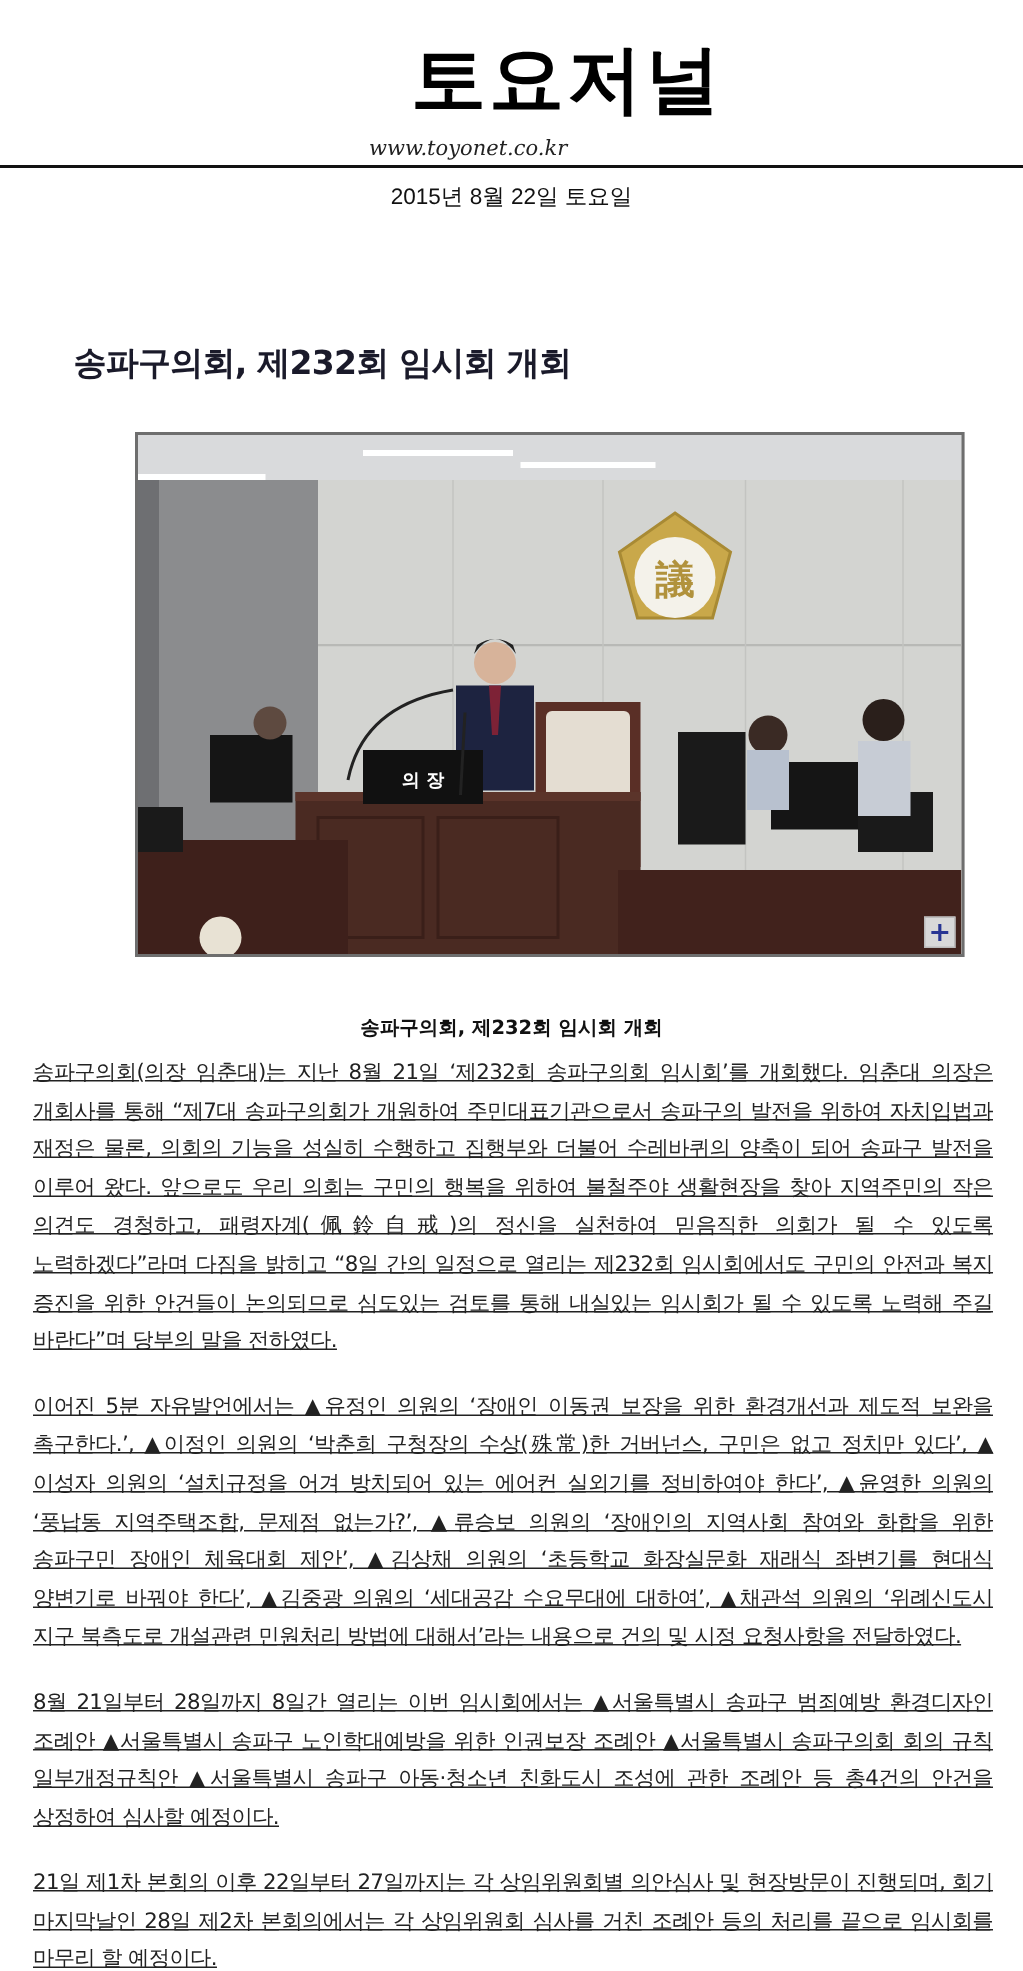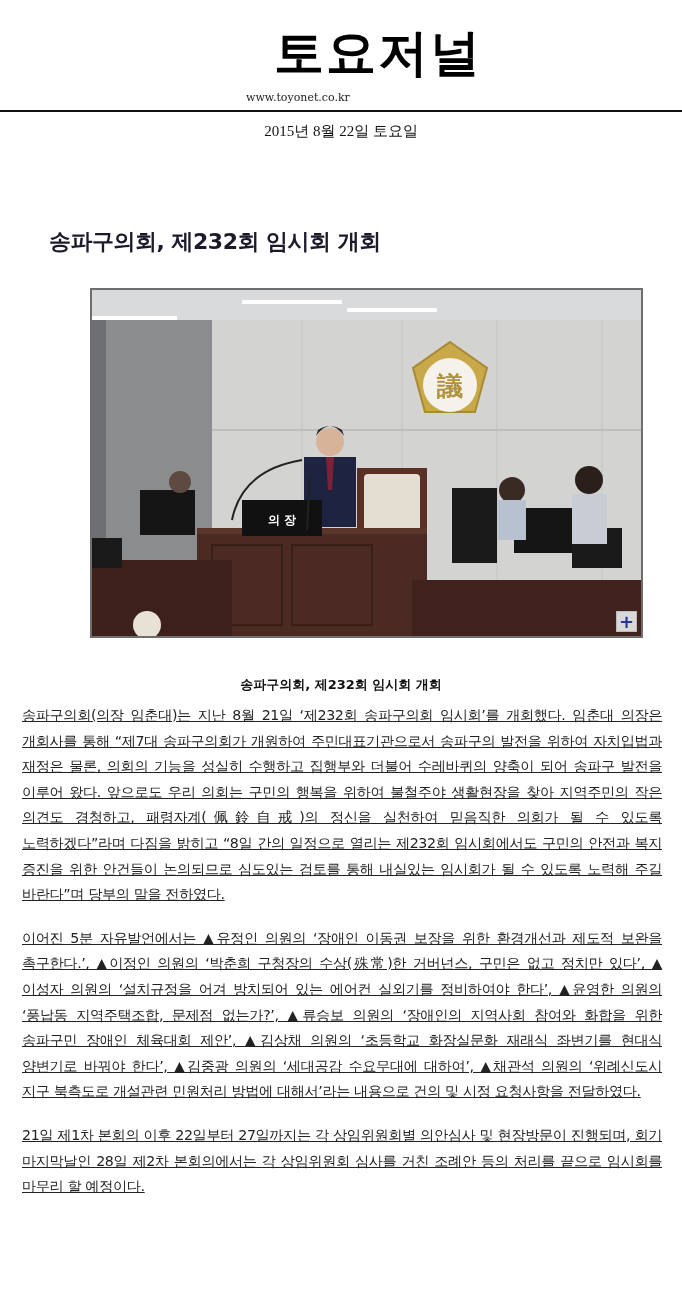"www.toyonet.co.kr" .logo-url { font-size: 11px -> 14px; font-style: none -> italic }
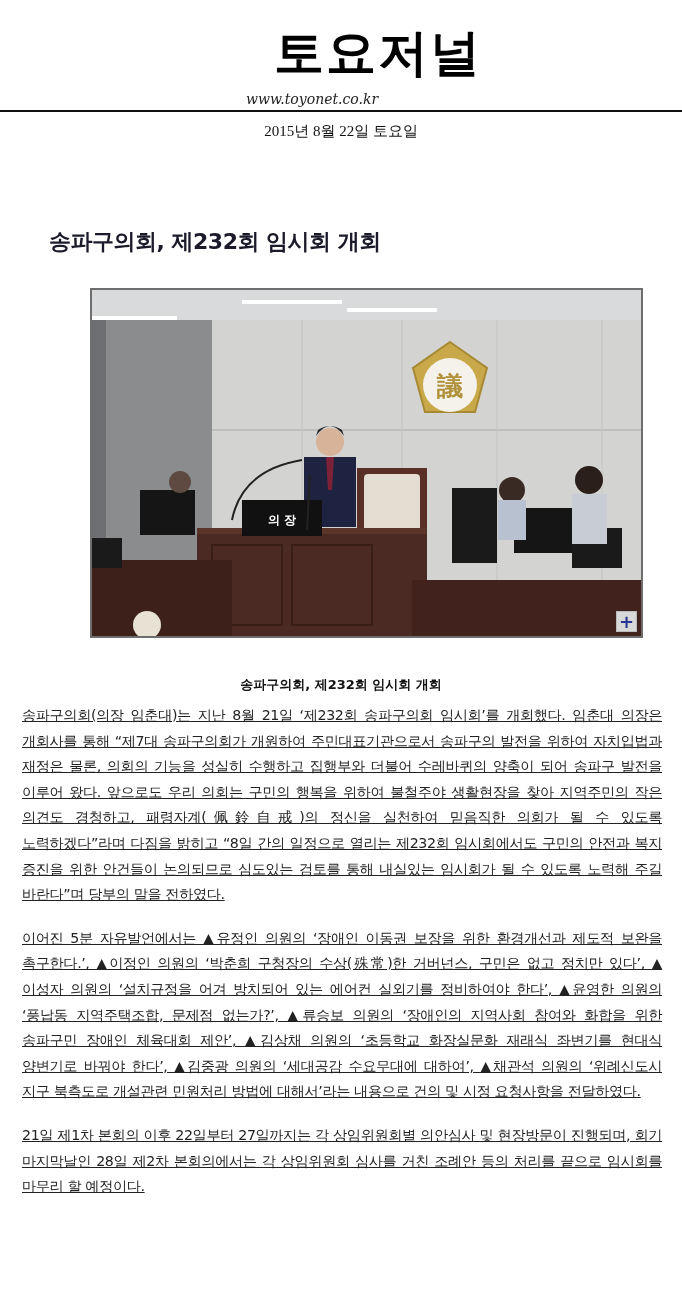"2015년 8월 22일 토요일" .date { font-family: Liberation Serif, serif -> Liberation Sans, sans-serif }
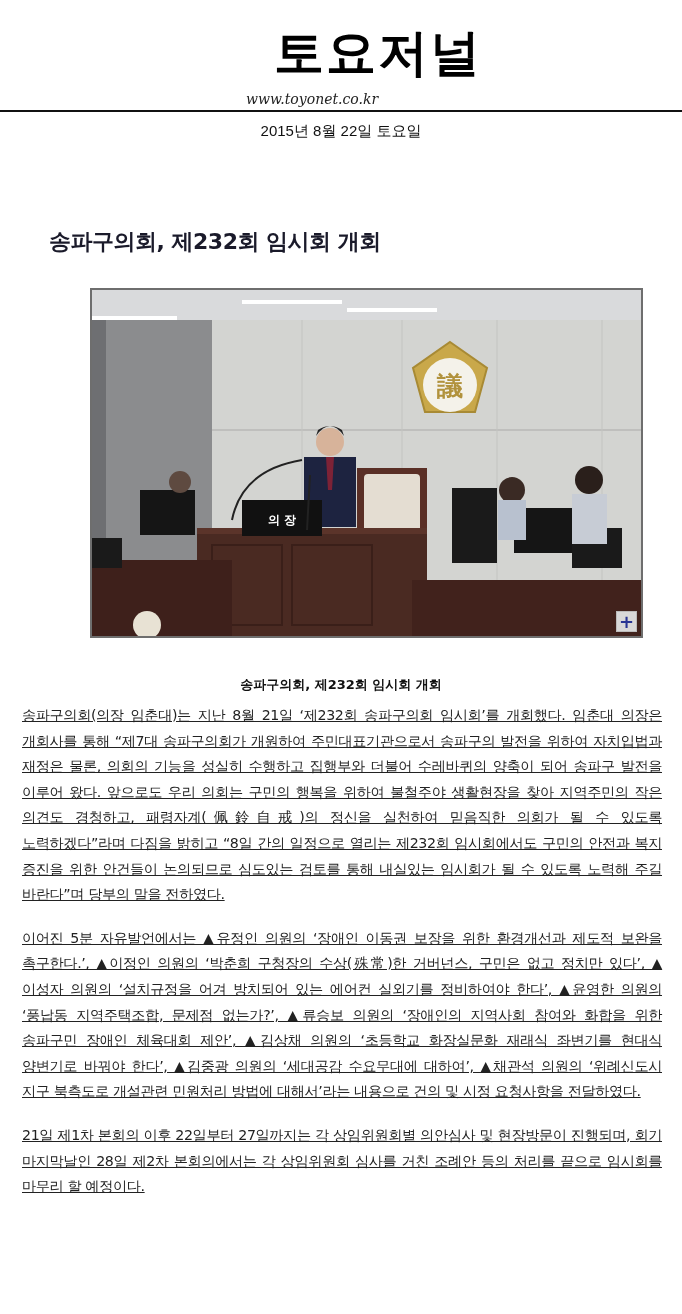"8월 21일부터 28일까지 8일간 열리는" p { html: none -> <p>8월 21일부터 28일까지 8일간 열리는 이번 임시회에서는 ▲서울특별시 송파구 범죄예방 환경디자인 조례안 ▲서울특별시 송파구 노인학대예방을 위한 인권보장 조례안 ▲서울특별시 송파구의회 회의 규칙 일부개정규칙안 ▲서울특별시 송파구 아동·청소년 친화도시 조성에 관한 조례안 등 총4건의 안건을 상정하여 심사할 예정이다.</p> }
